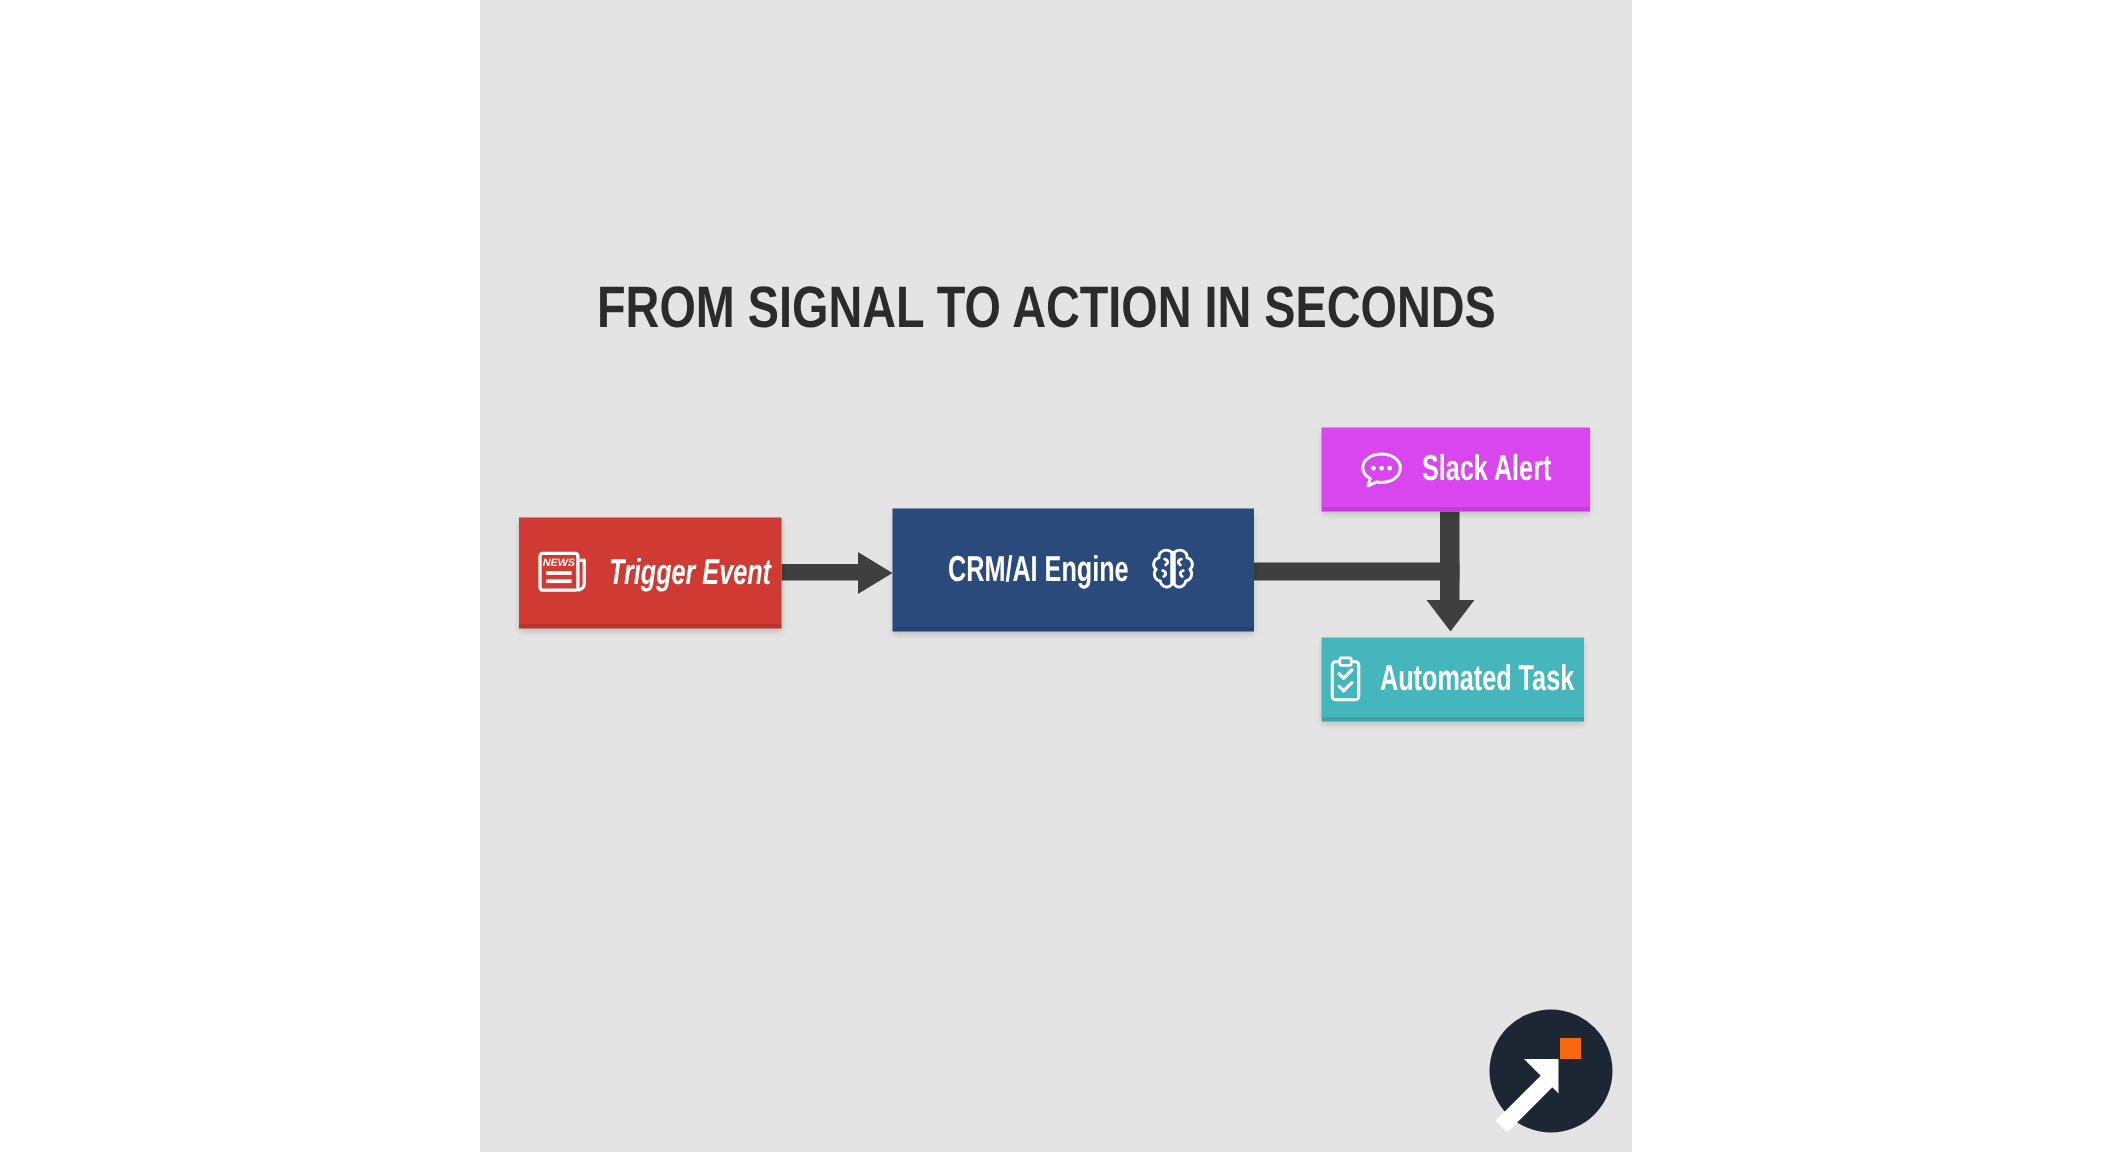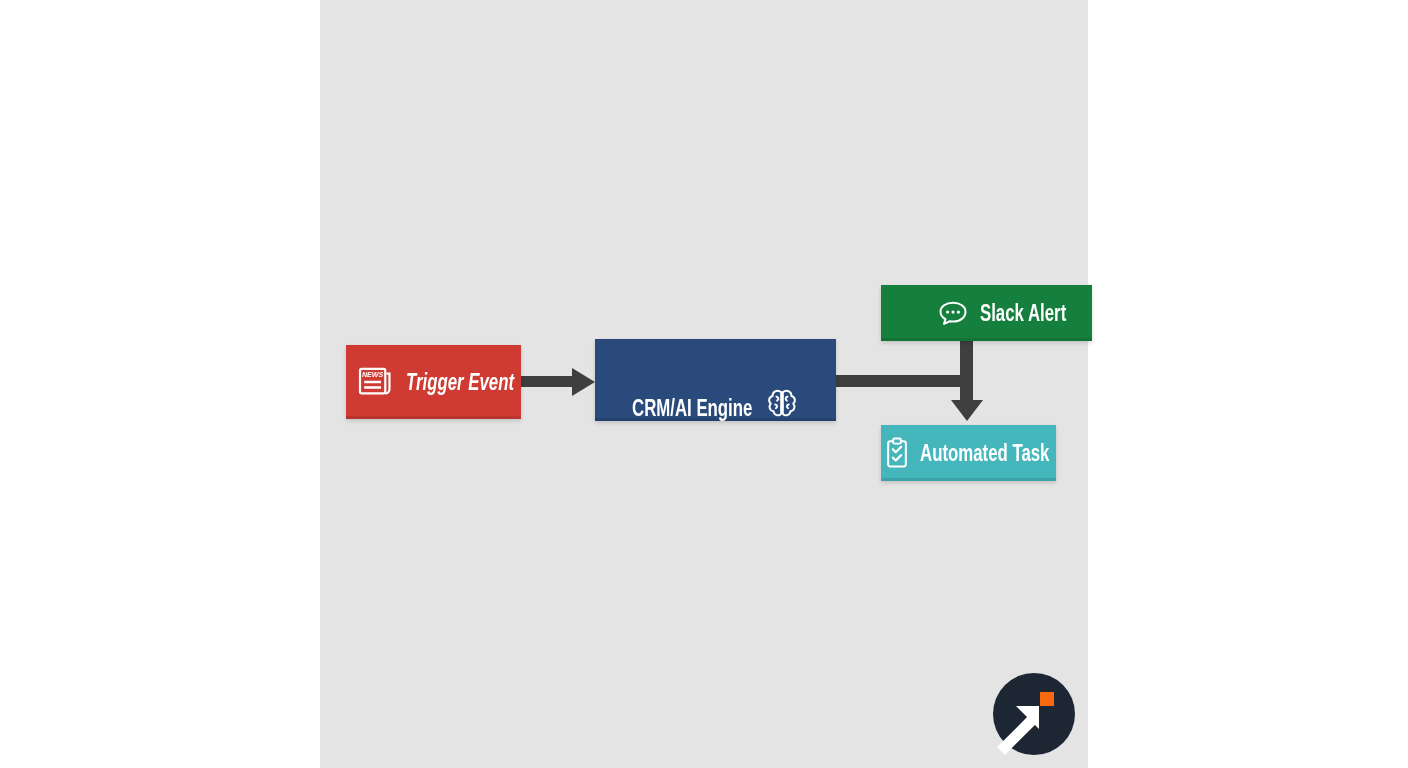"FROM SIGNAL TO ACTION IN" div.title-row { html: none -> <div> <span><span>FROM SIGNAL TO ACTION IN SECONDS</span></span> </div> }
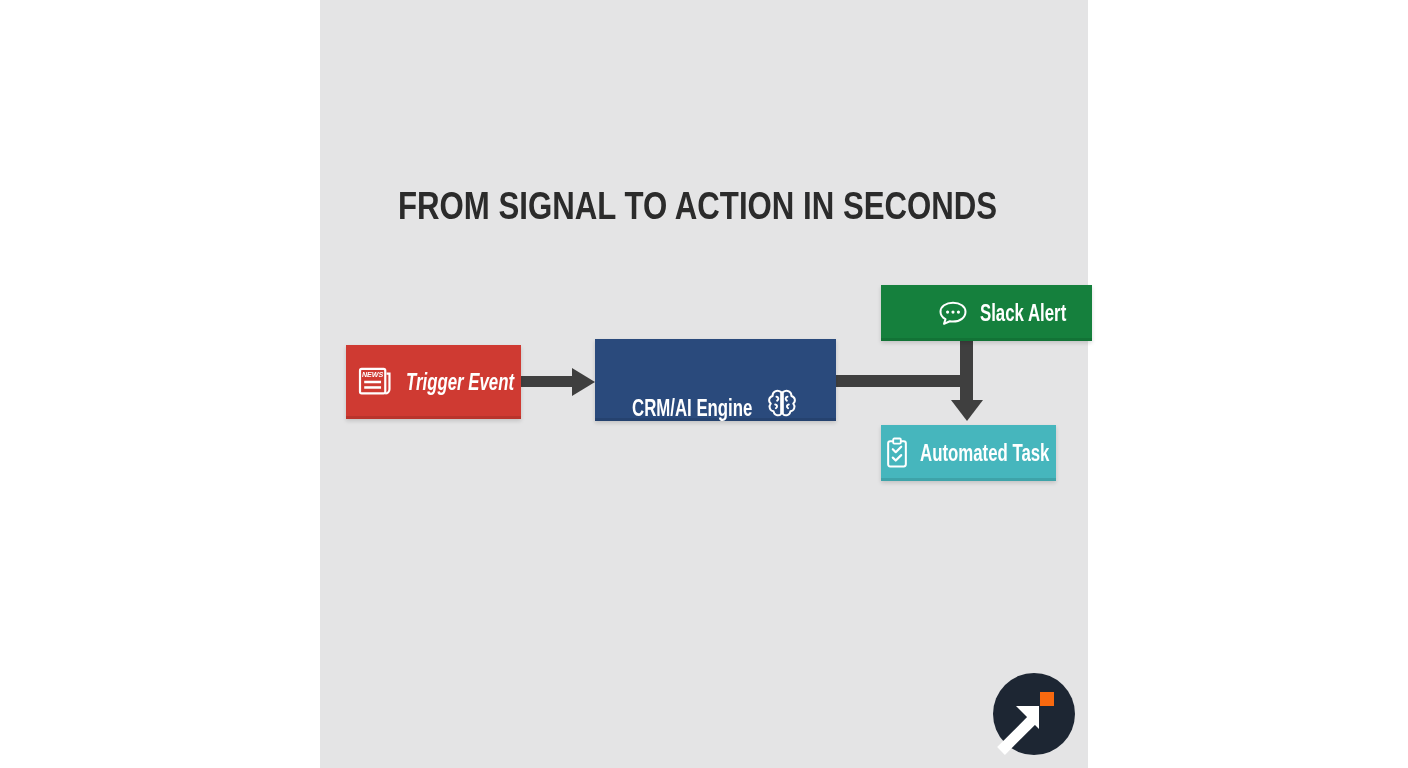"Slack Alert" div.node { background-color: #15803d -> #d946ef; padding-left: 32px -> none }
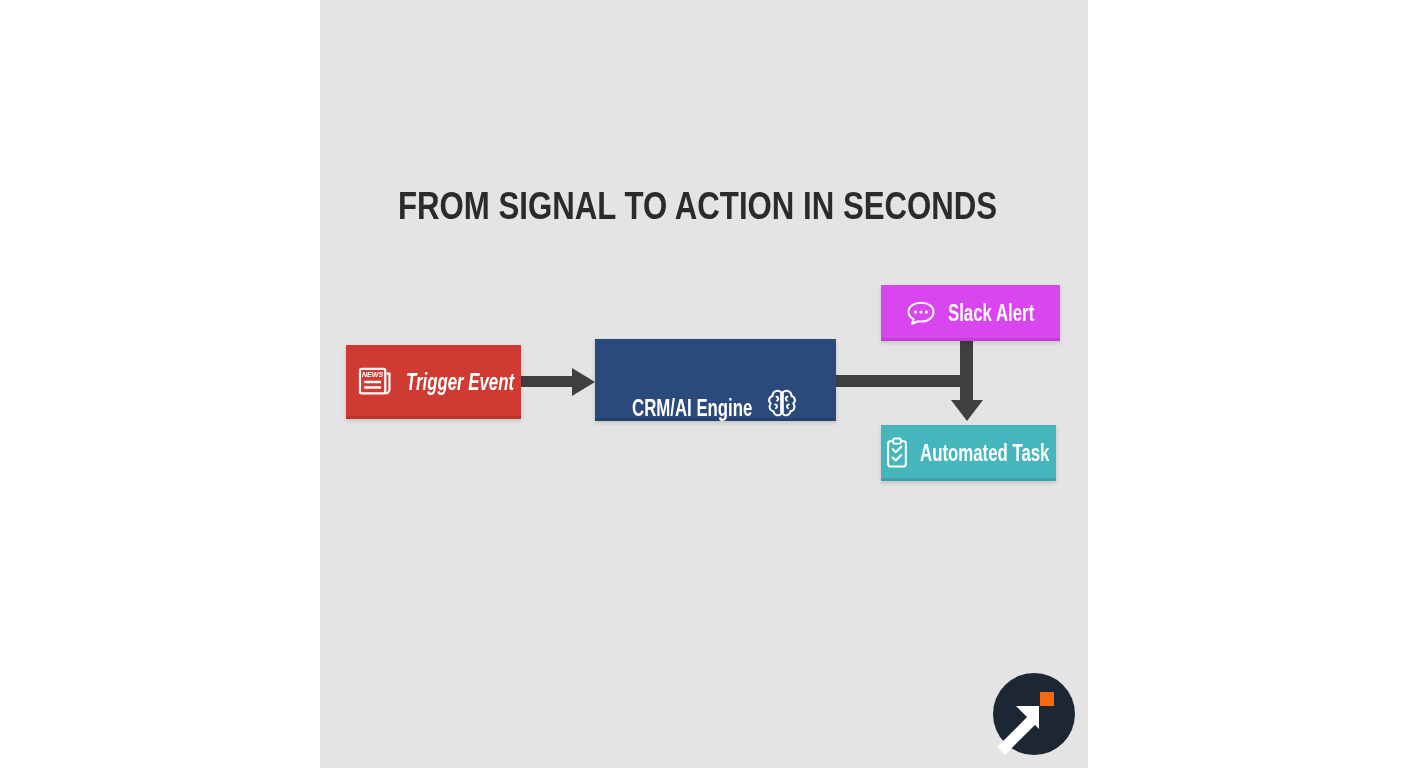"CRM/AI Engine" .node-engine { align-items: flex-end -> none }
